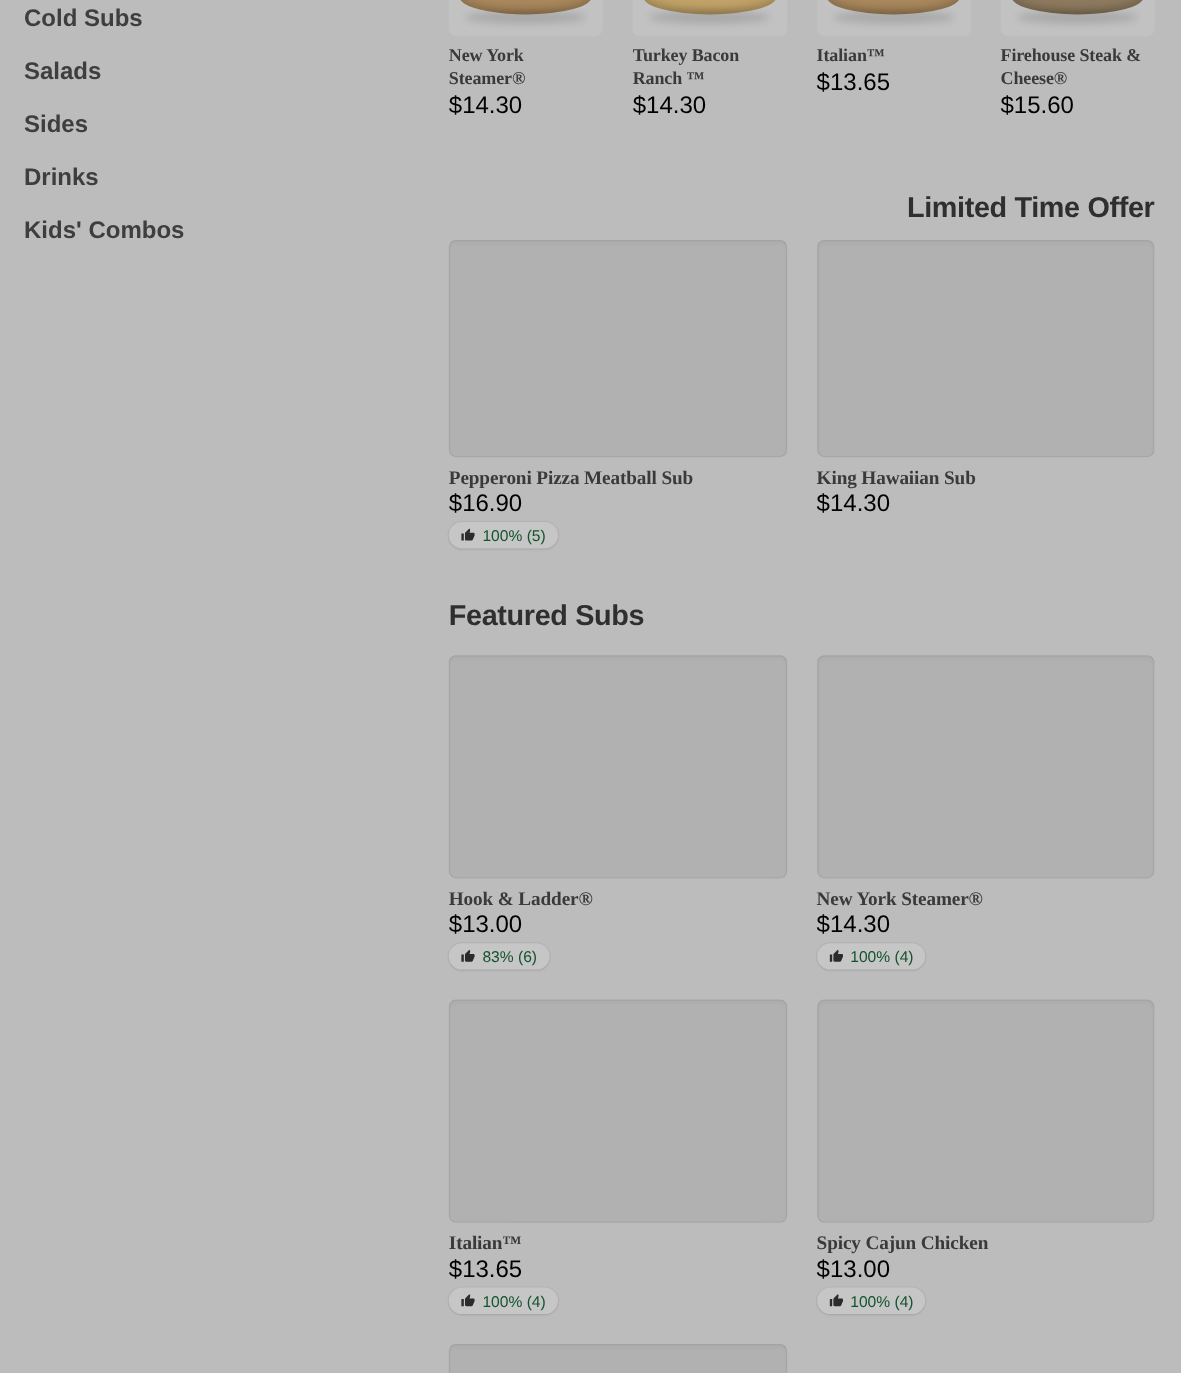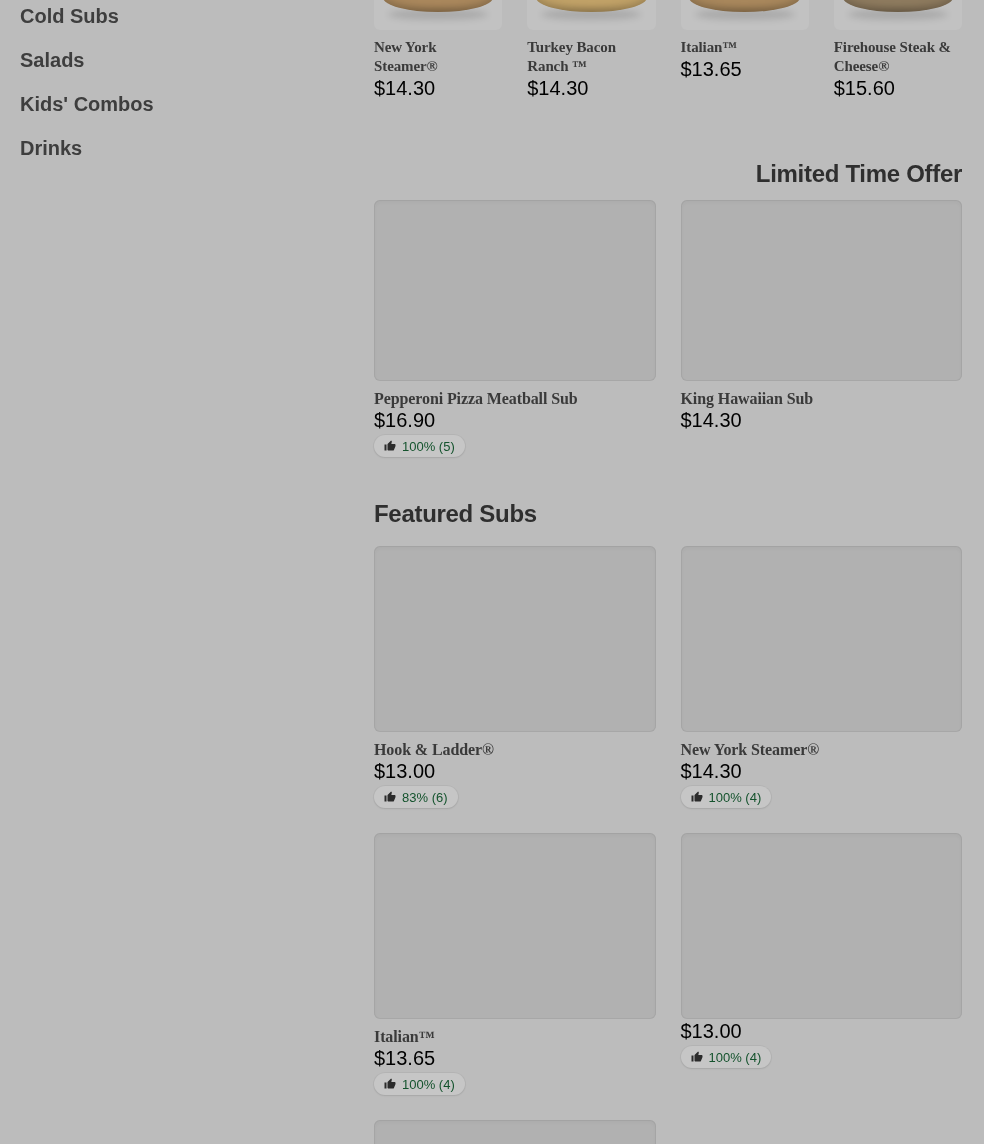"Sides" div.side-item { html: none -> <div>Sides</div> }
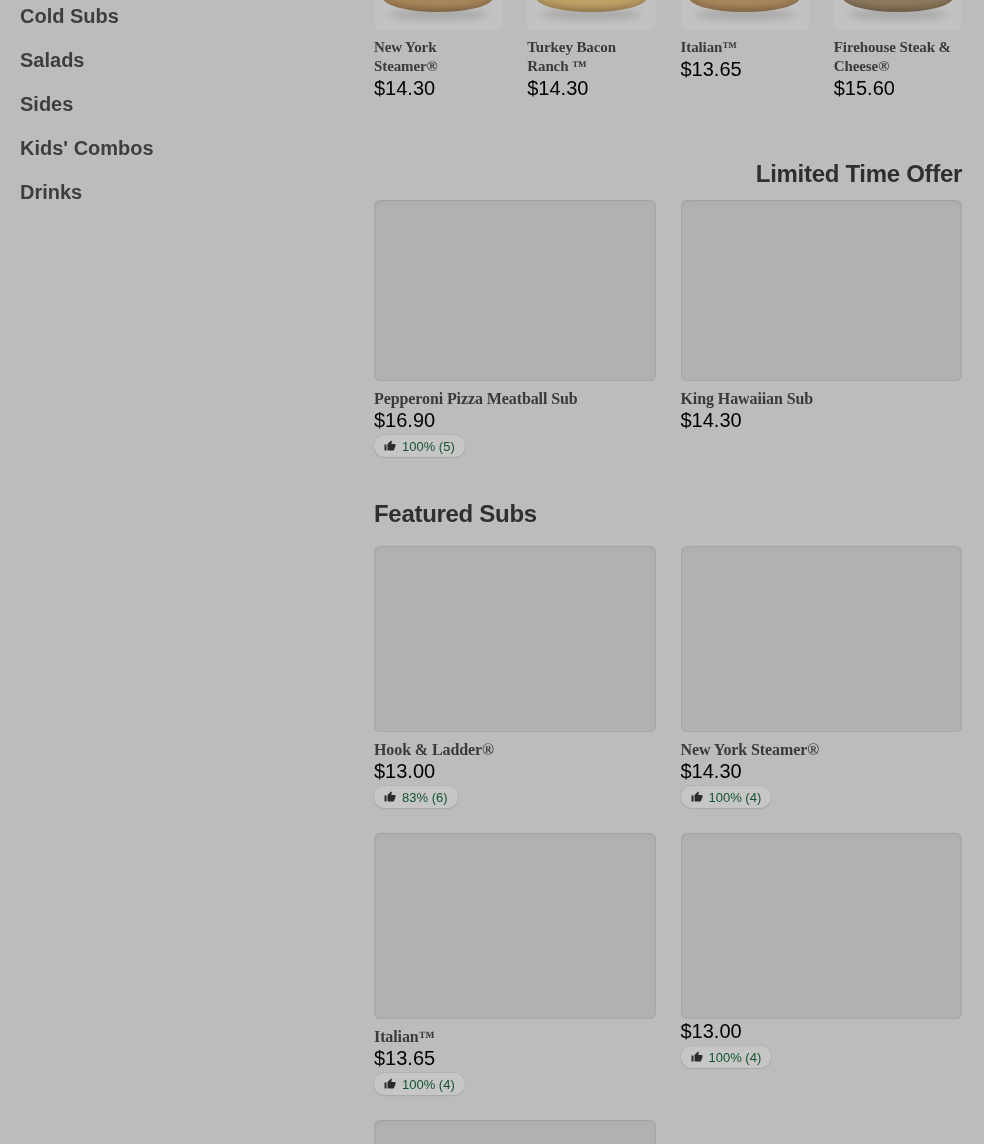"Kids' Combos" div.side-item { order: before "Drinks" -> after "Drinks" }
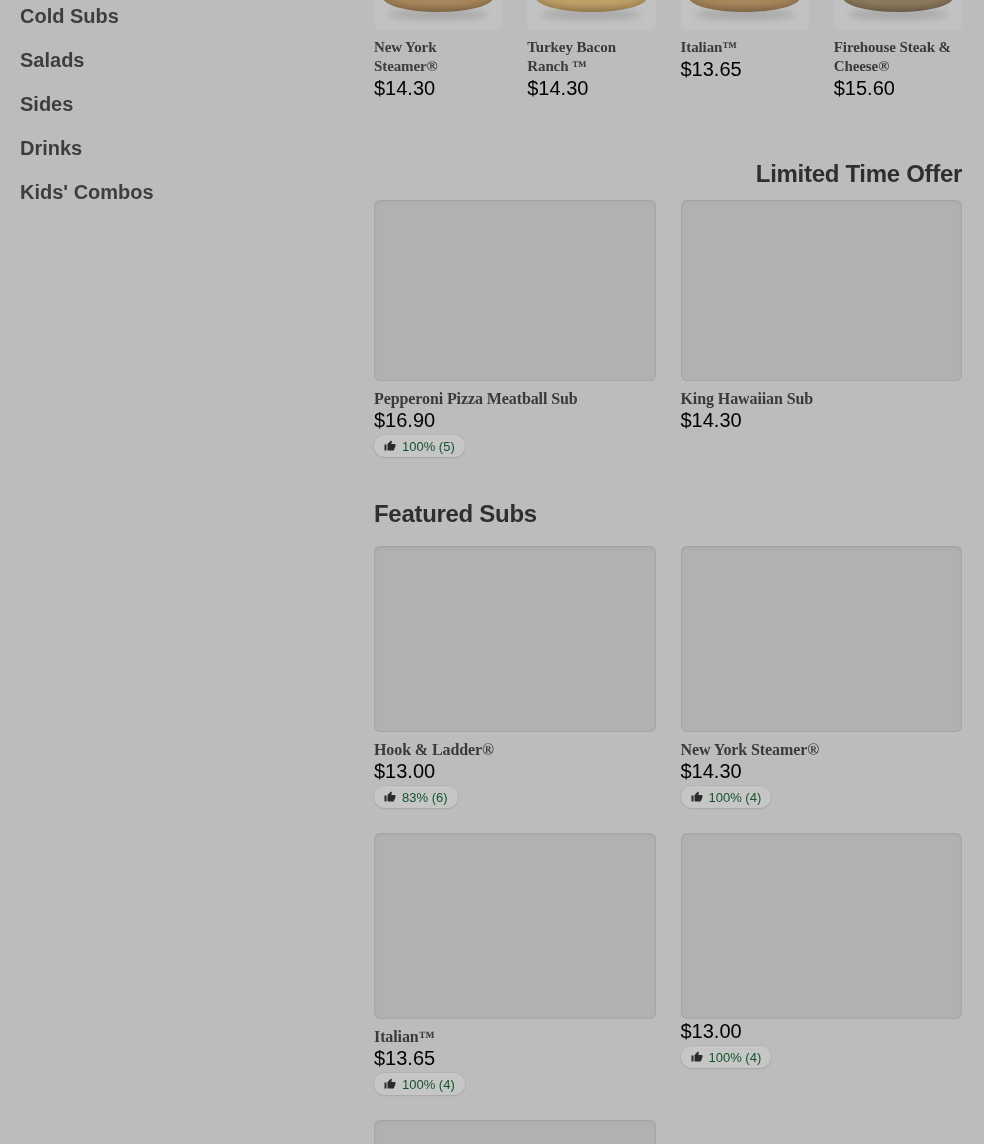"Spicy Cajun Chicken" h3.t { html: none -> <h3>Spicy Cajun Chicken</h3> }
